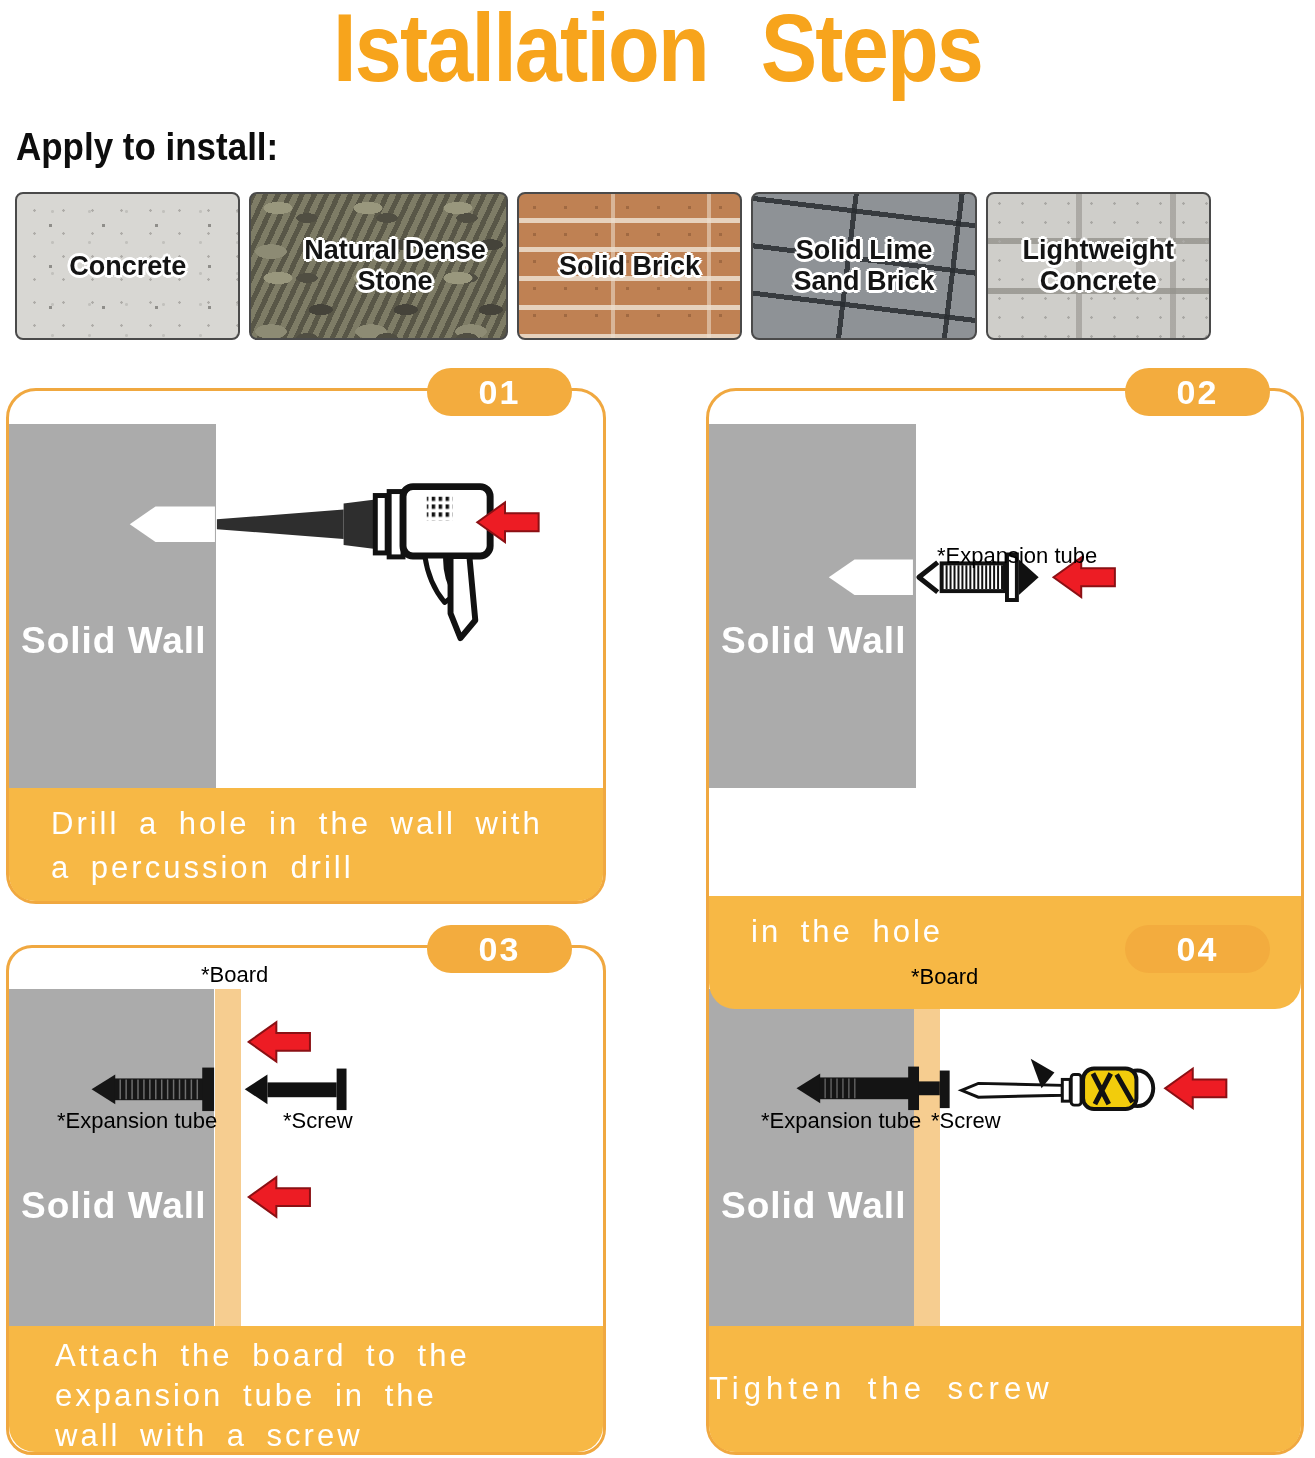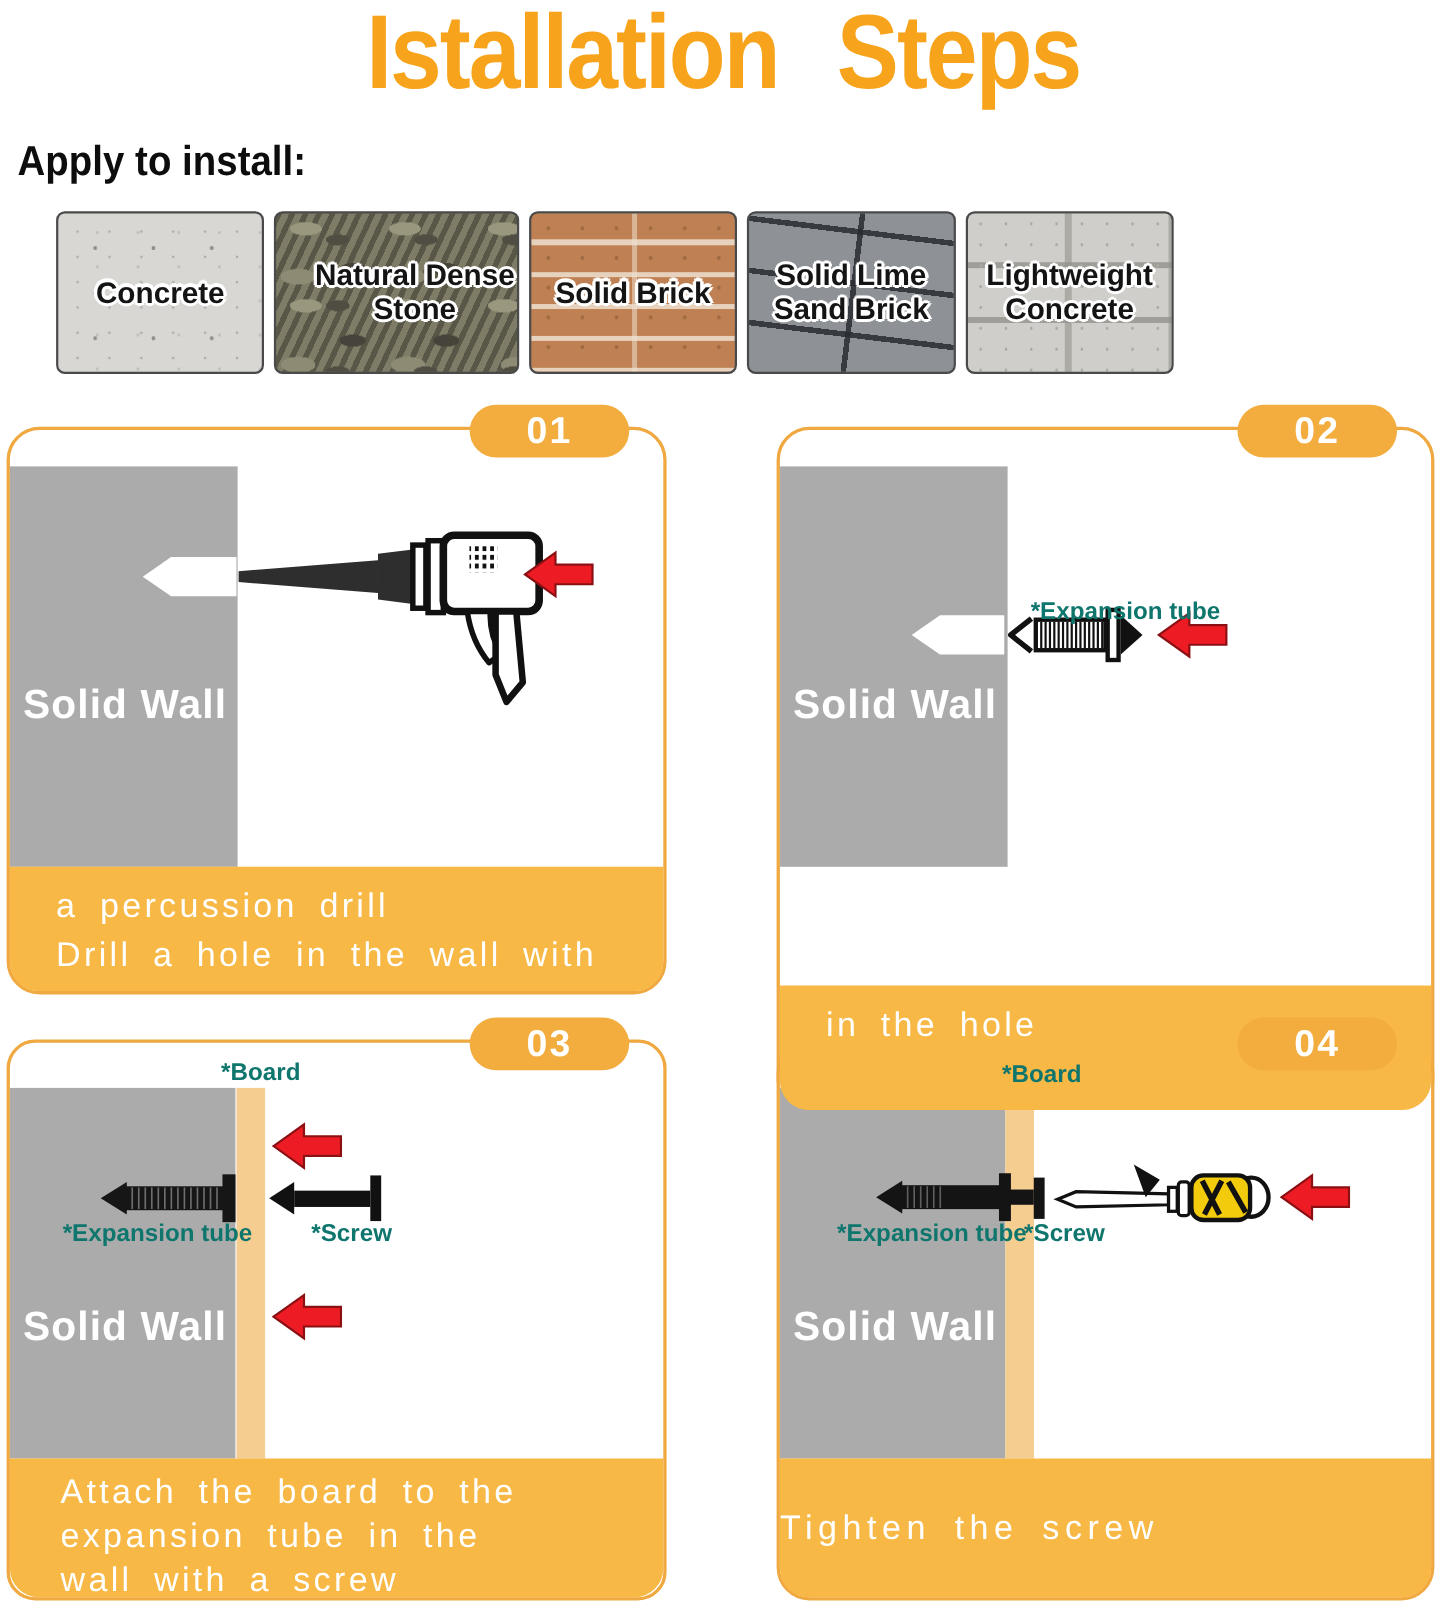"Concrete" .tiles { margin-left: 36px -> none; width: 1016px -> 1196px }
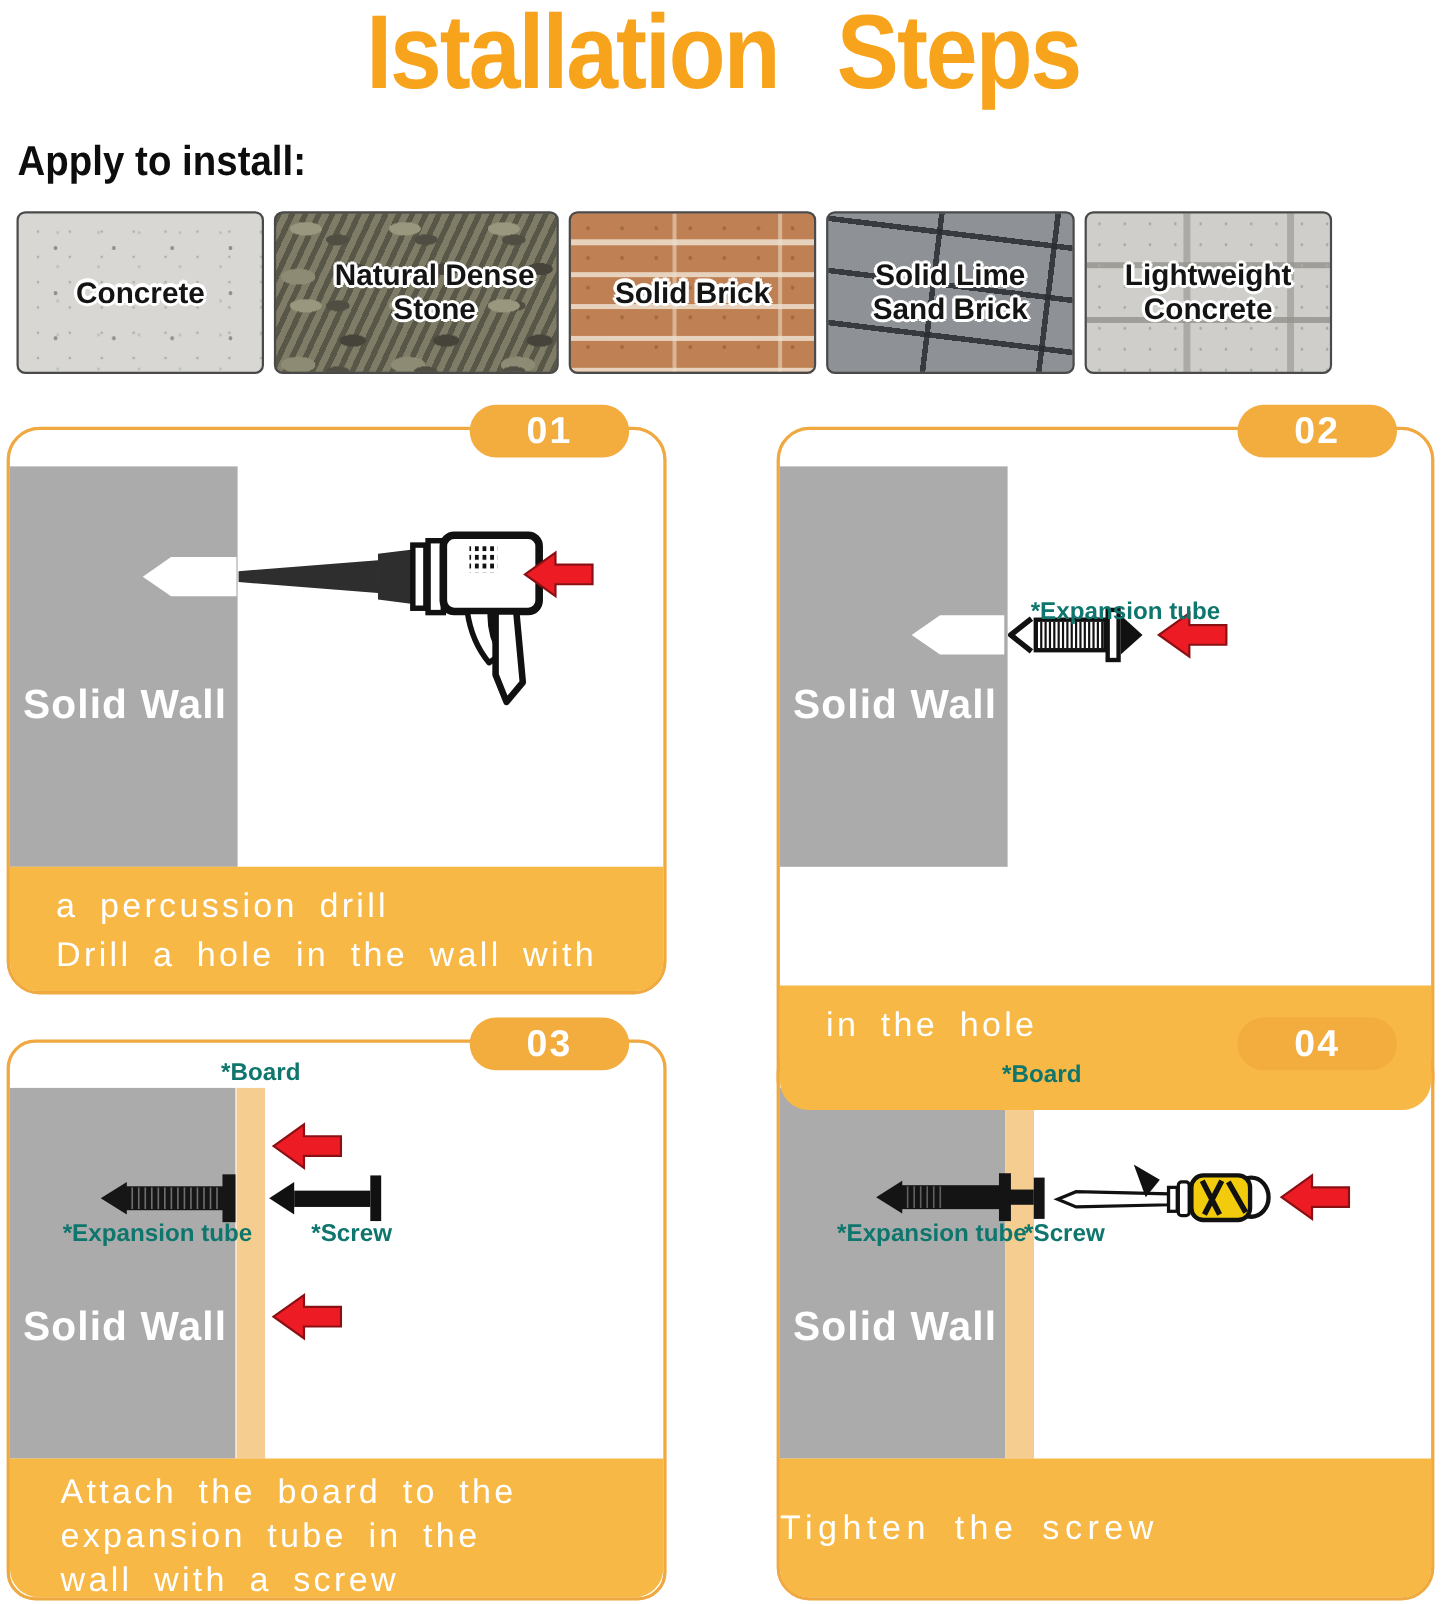"*Expansion tube" .part-label { color: #0f766e -> #000000; font-weight: bold -> normal }
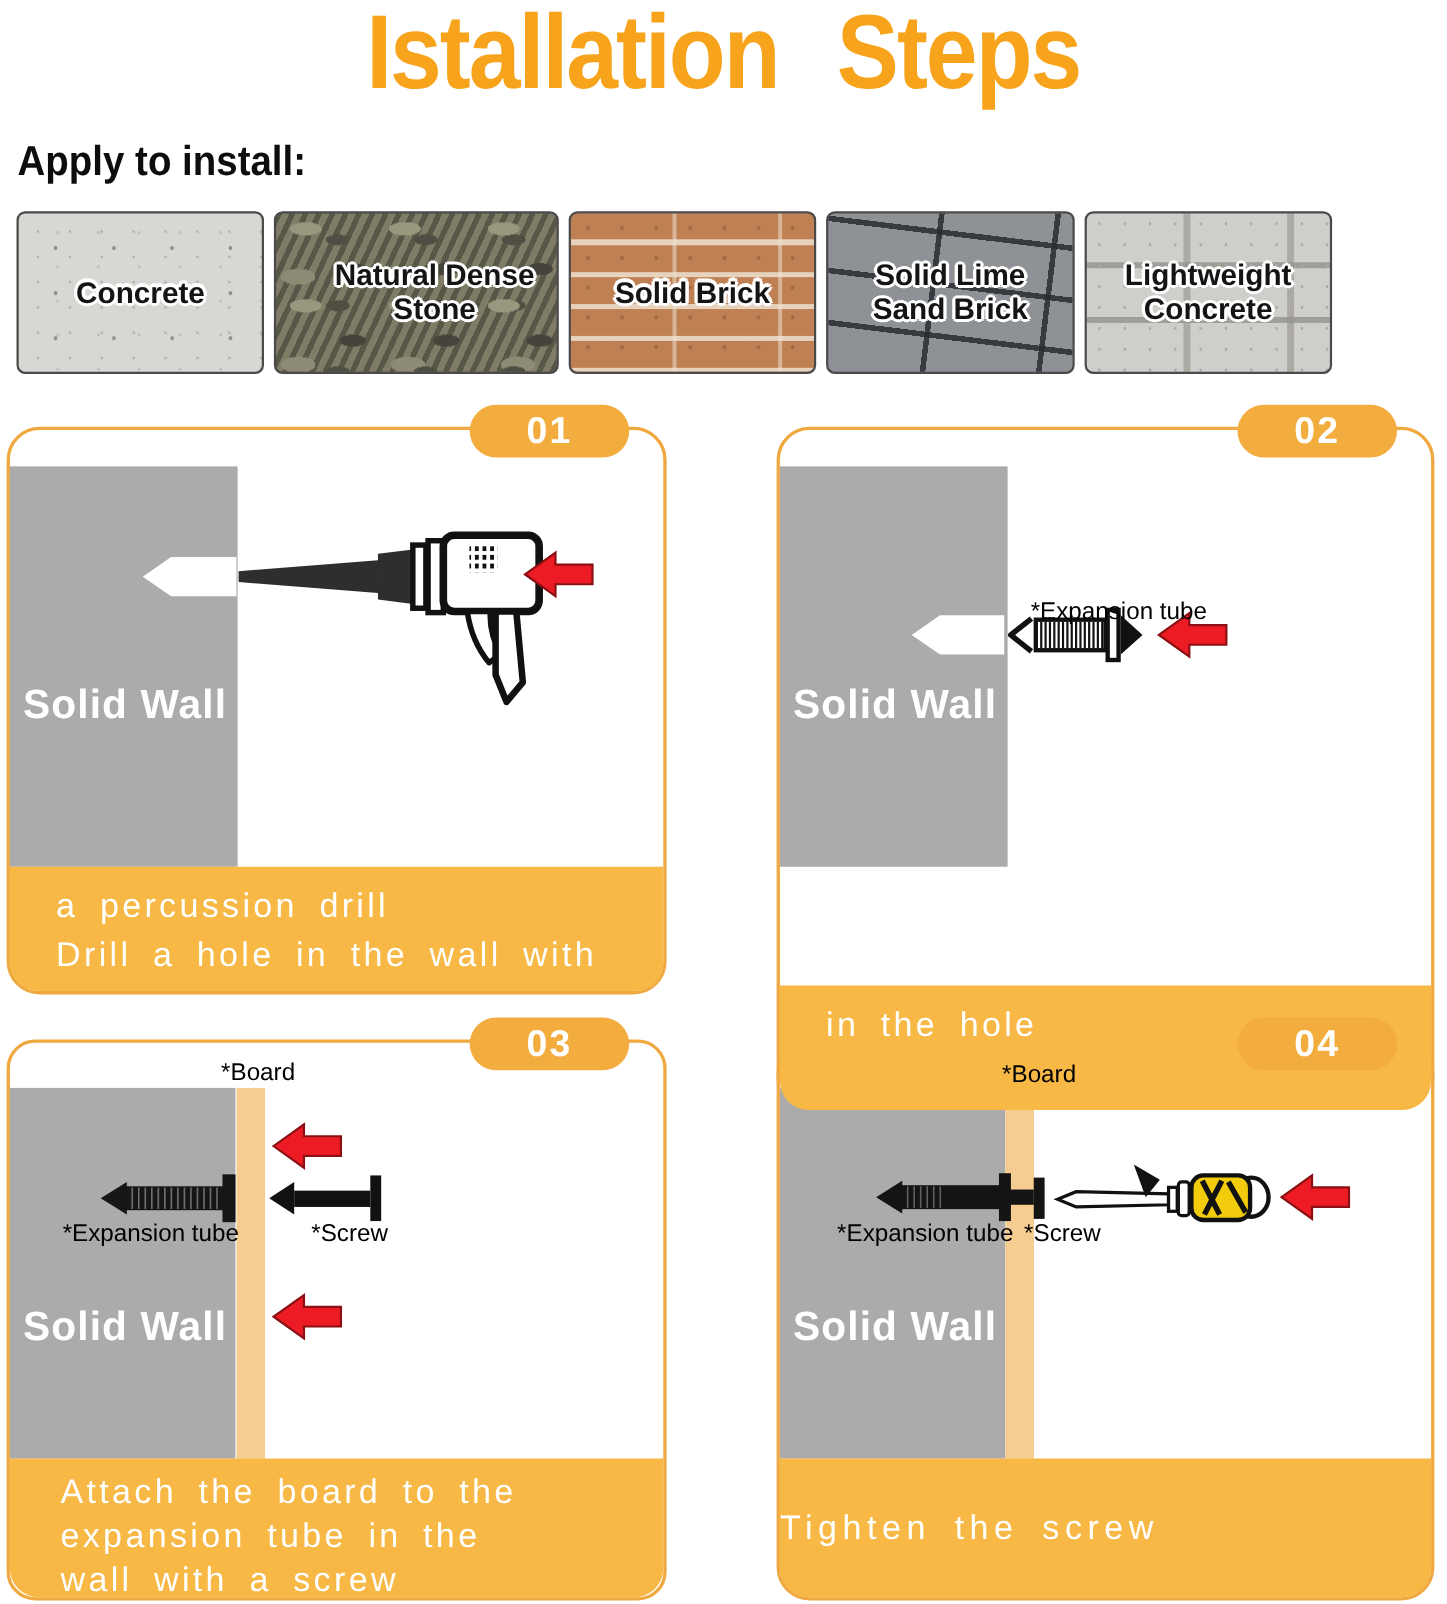"a percussion drill" div { order: before "Drill a hole in the" -> after "Drill a hole in the" }
